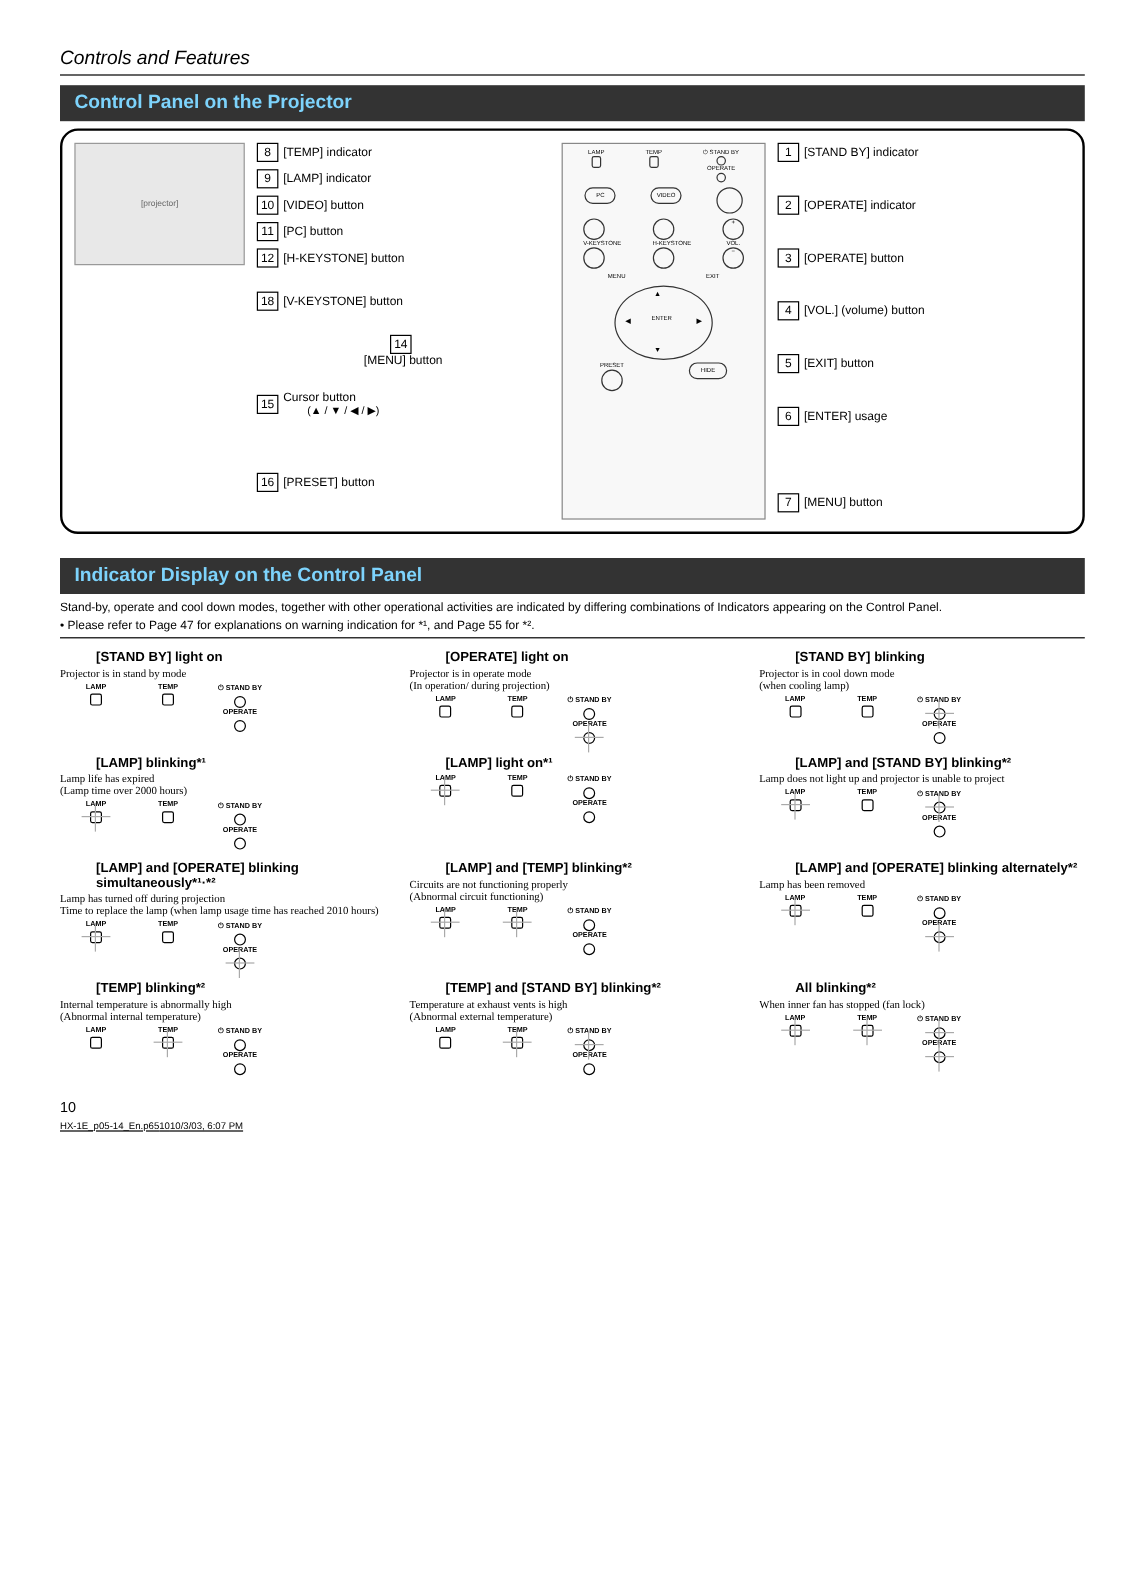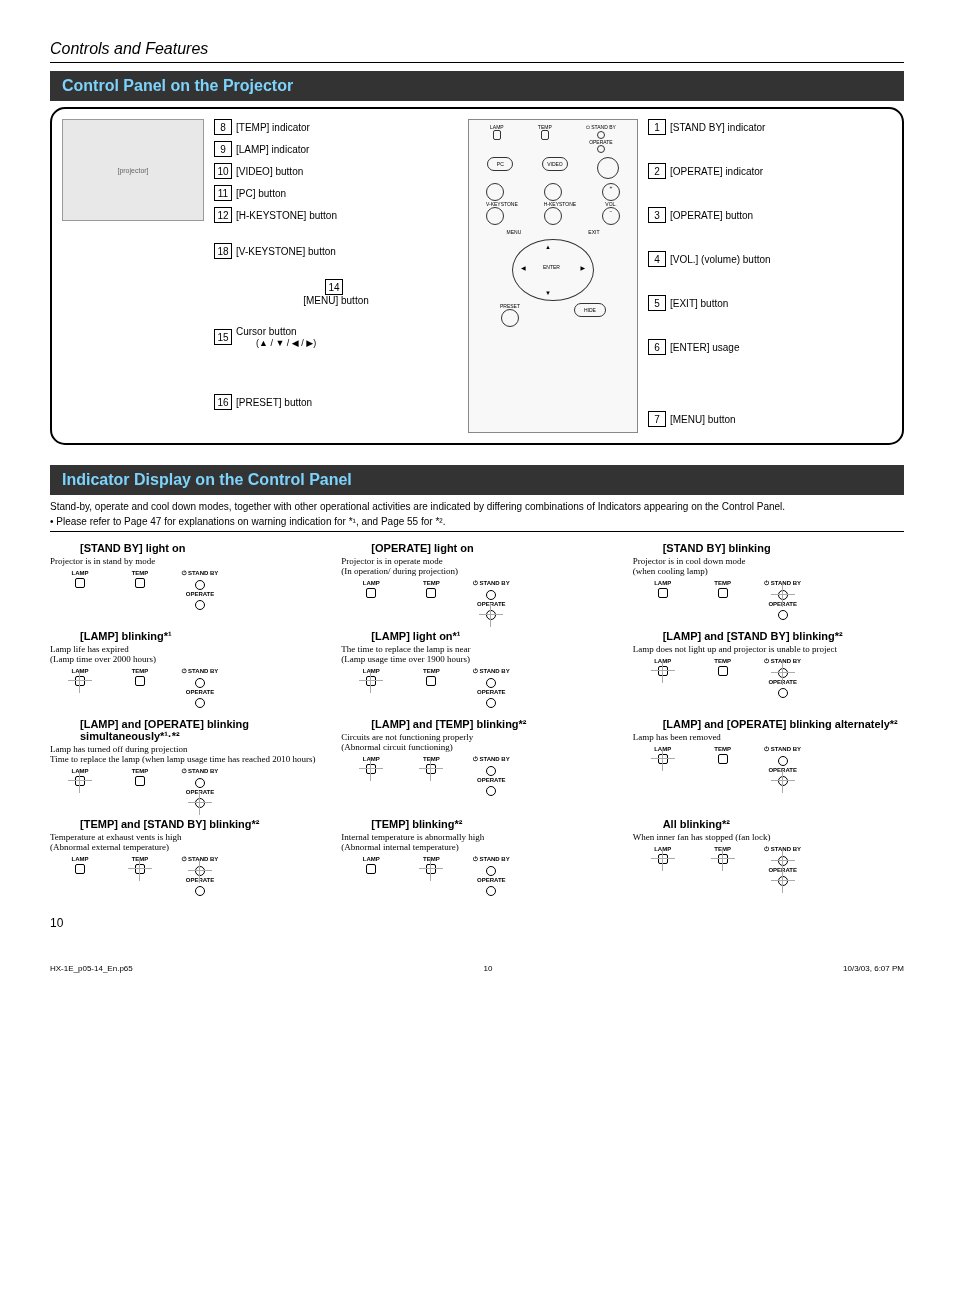"The time to replace the" p { html: <p>The time to replace the lamp is near<br>(Lamp usage time over 1900 hours)</p> -> none }
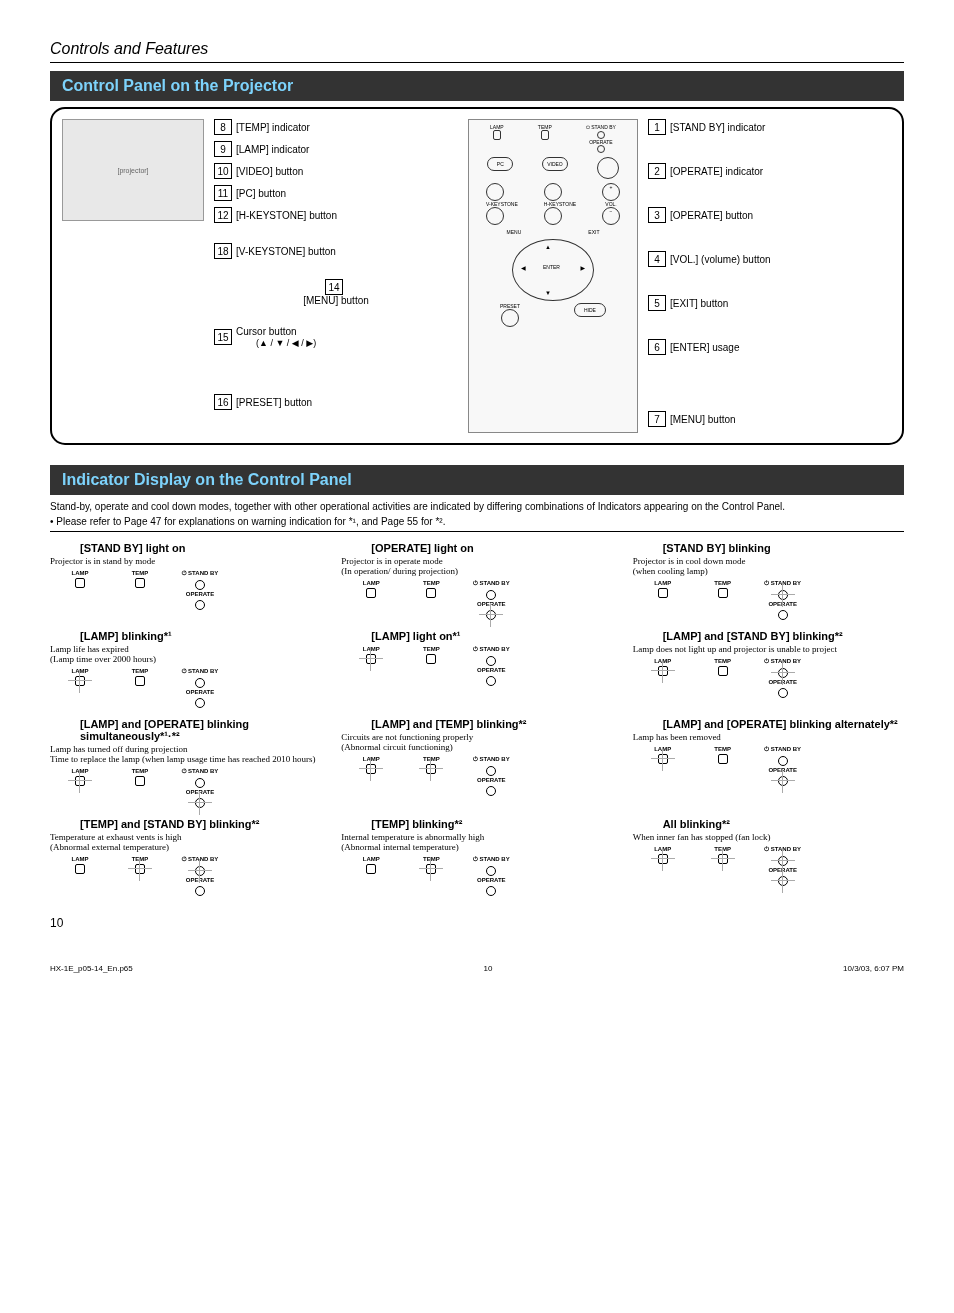"[TEMP] and [STAND BY] blinking*²" div.ind-block { order: before "[TEMP] blinking*²" -> after "[TEMP] blinking*²" }
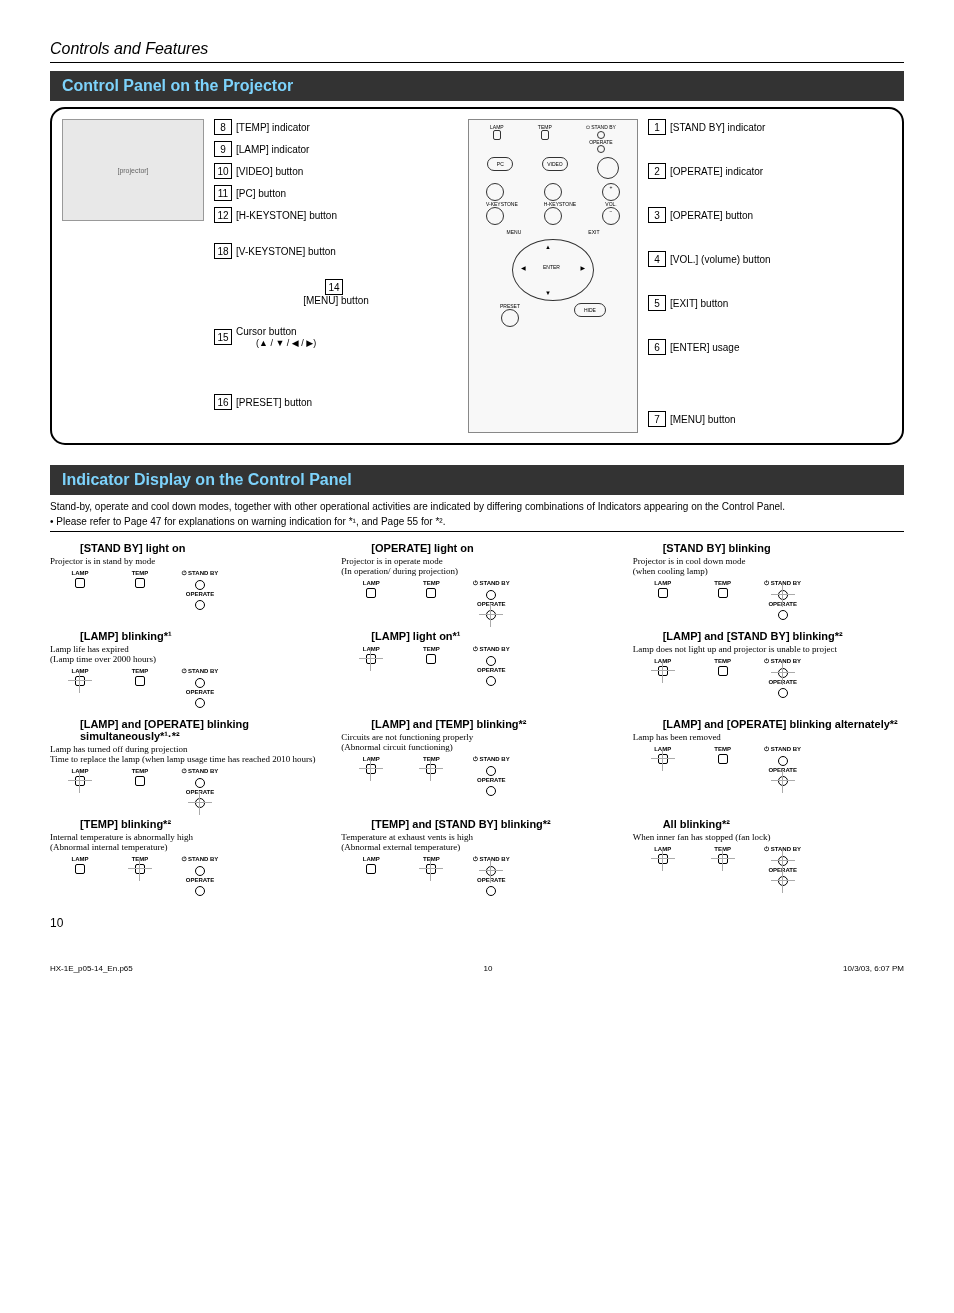"HX-1E_p05-14_En.p65" .footer { justify-content: space-between -> flex-start; margin-top: 30px -> none; text-decoration: none -> underline }
